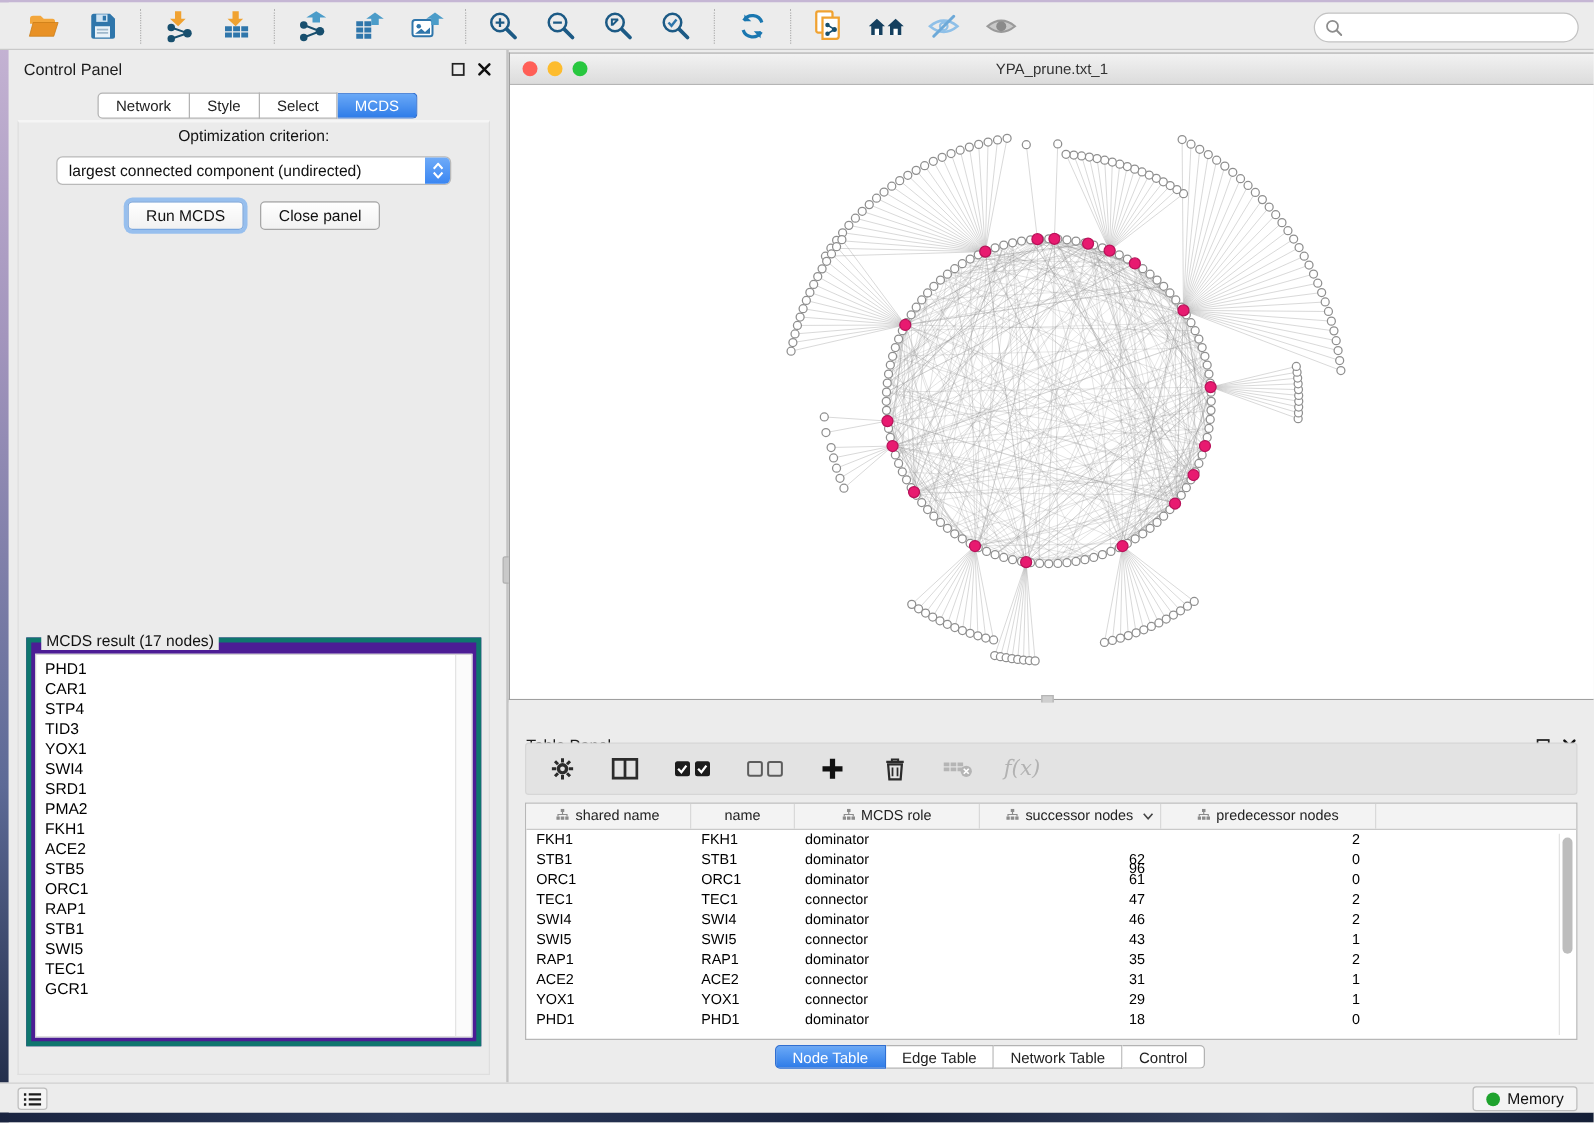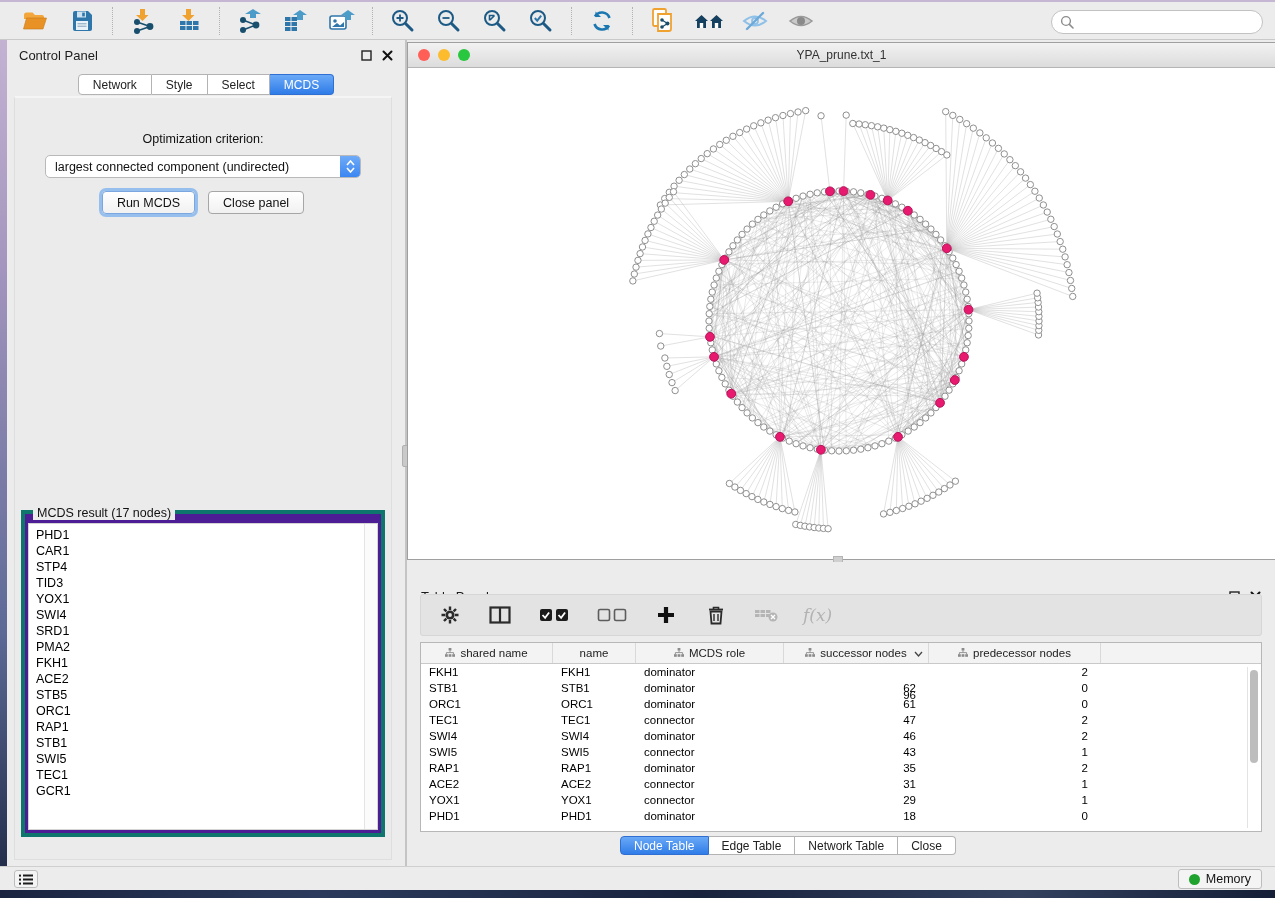"Optimization criterion:" .opt-label { margin-top: 34px -> 4px }
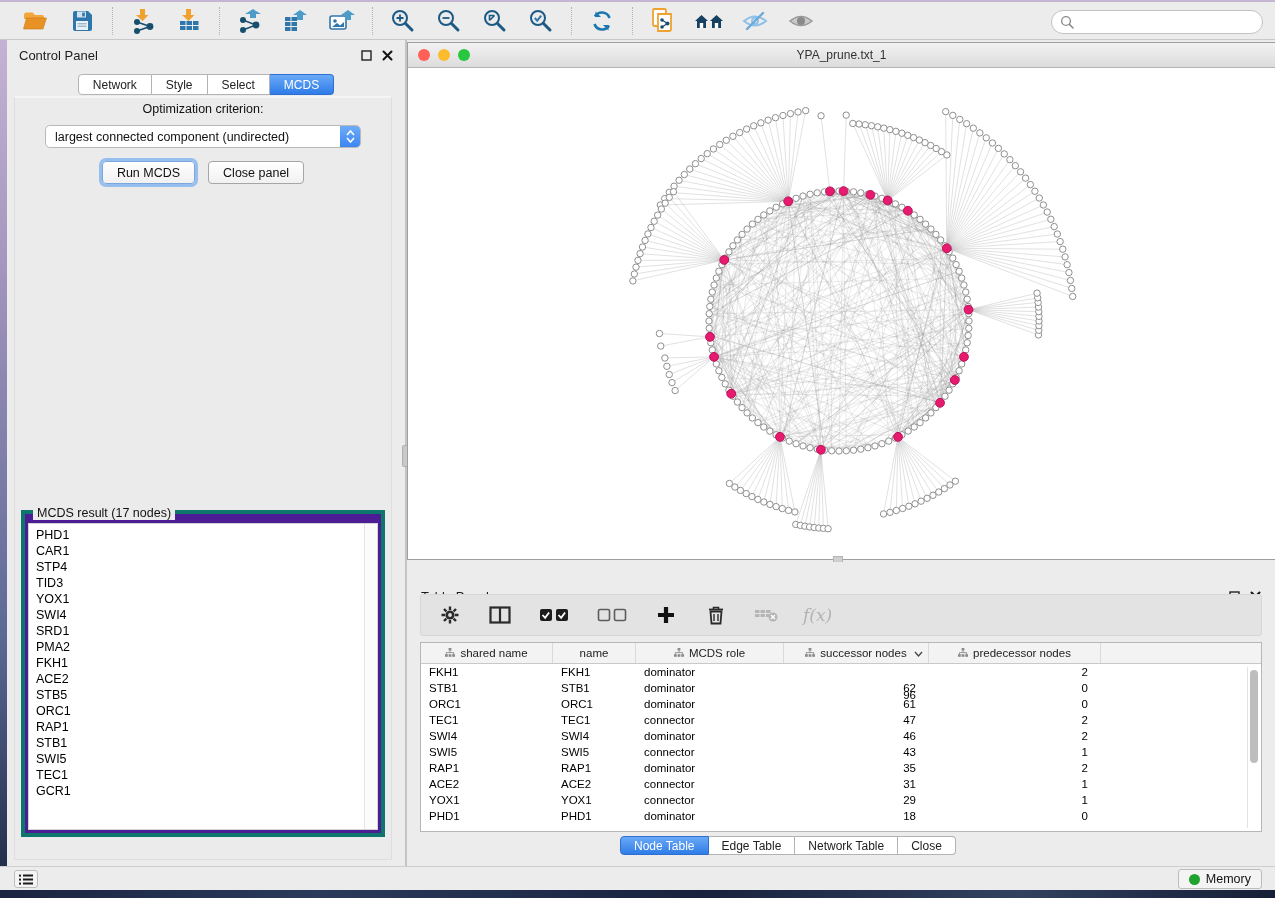"Close" div.btab { text: Close -> Control }
